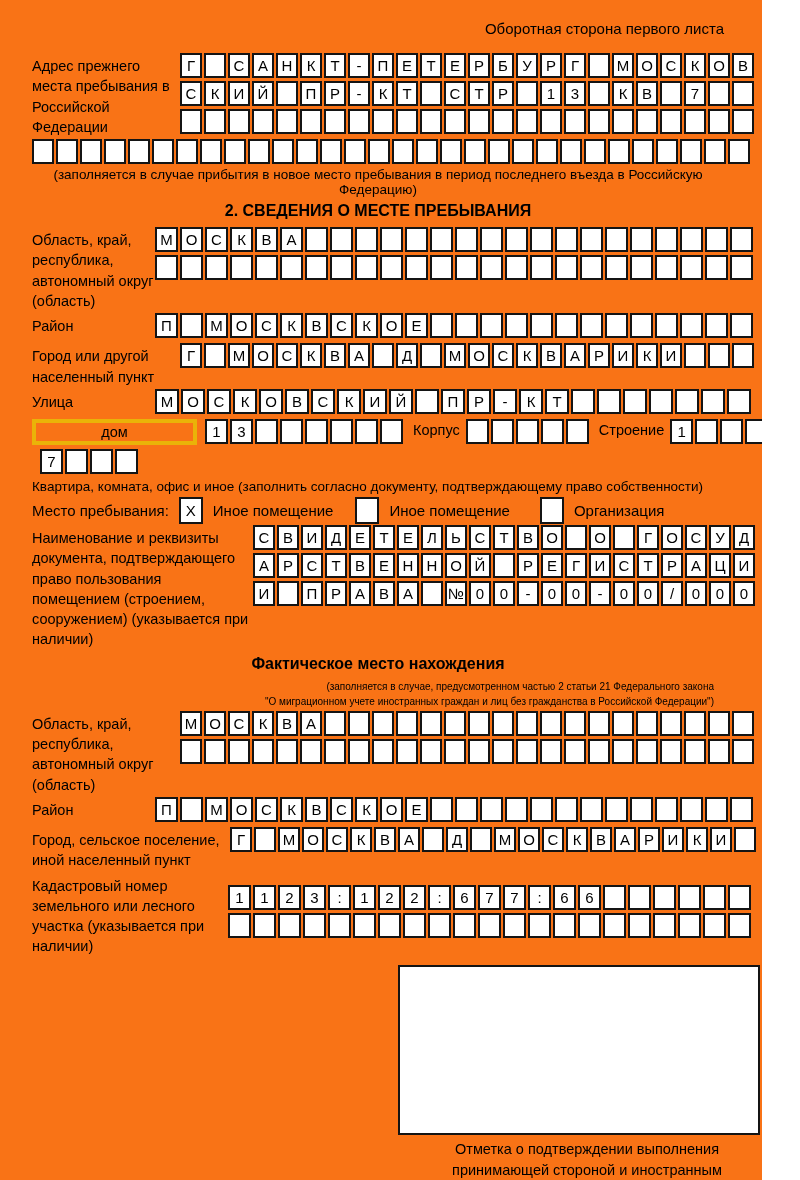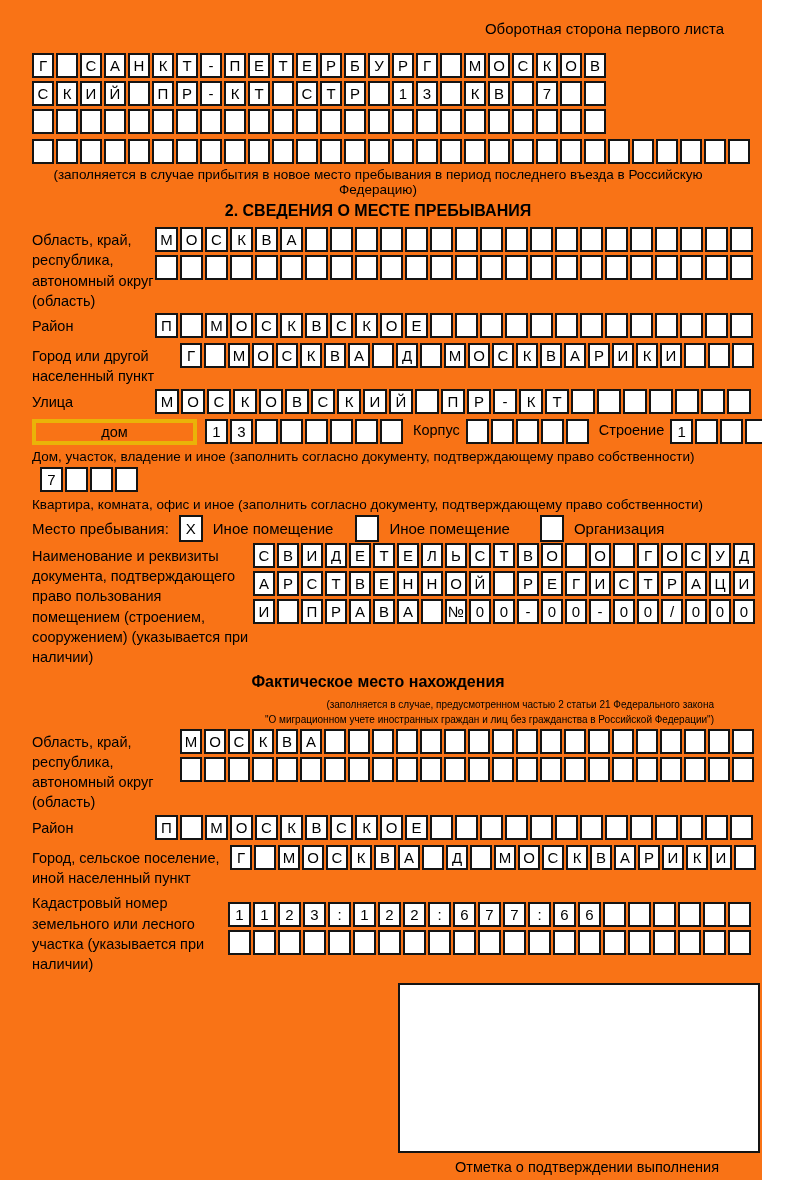"Адрес прежнего места пребывания в" div.flabel { html: none -> <div>Адрес прежнего места пребывания в Российской Федерации</div> }
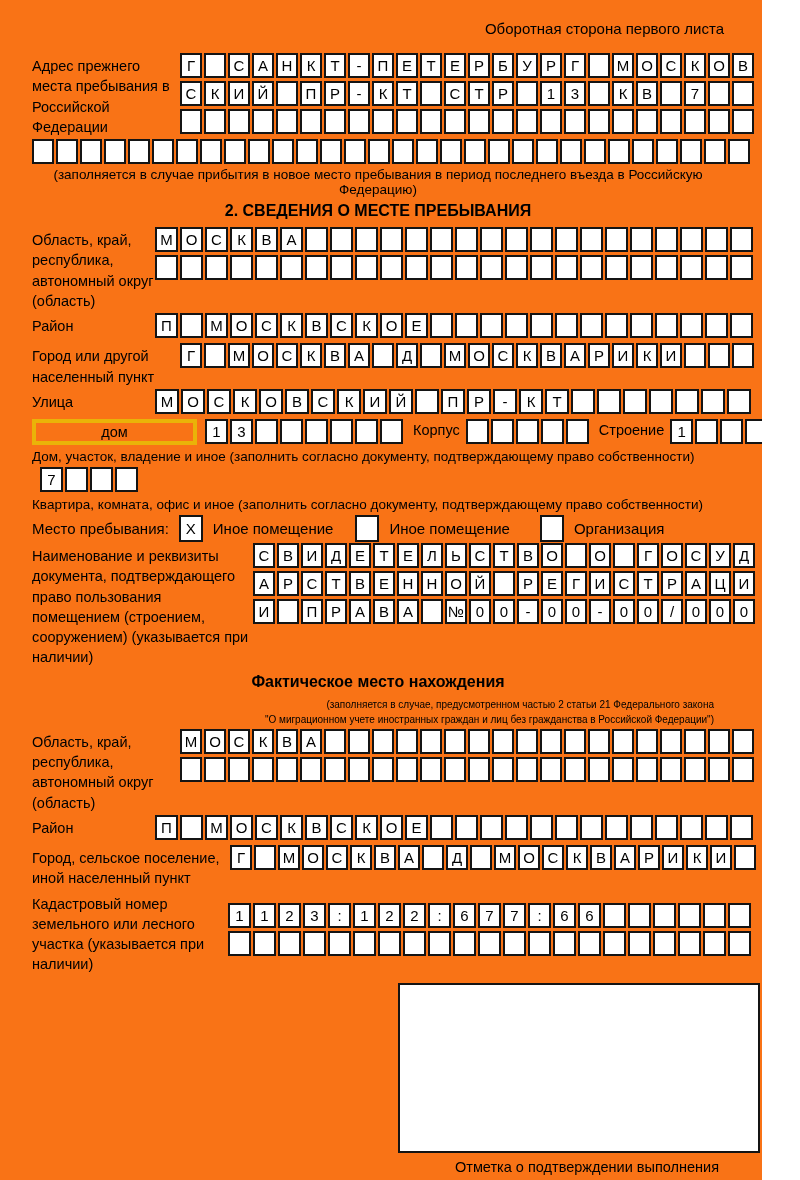"Дом, участок, владение и иное" div.caption { html: <div>Дом, участок, владение и иное (заполнить согласно документу, подтверждающему право собственности)</div> -> none }
